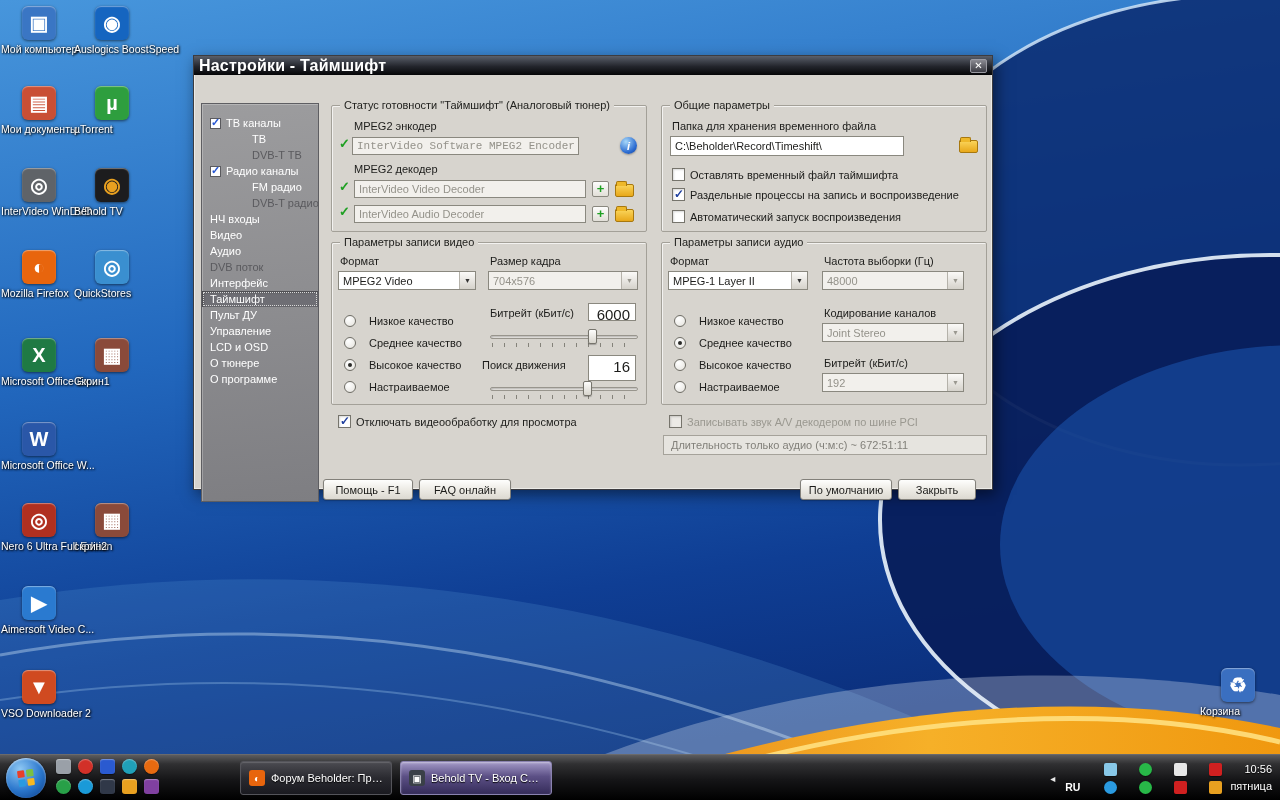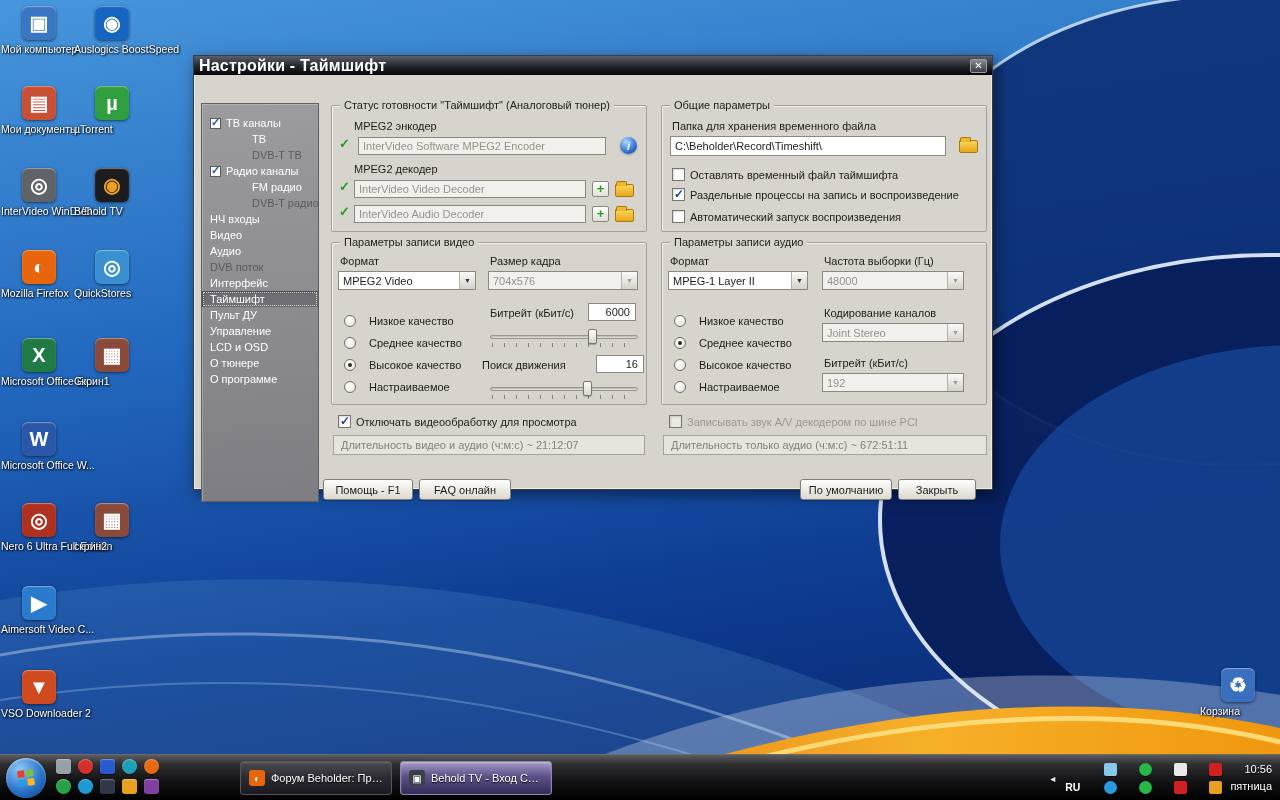"InterVideo Software MPEG2 Encoder" input.tb { font-family: none -> Liberation Mono, monospace; left: 26px -> 20px; width: 248px -> 227px }
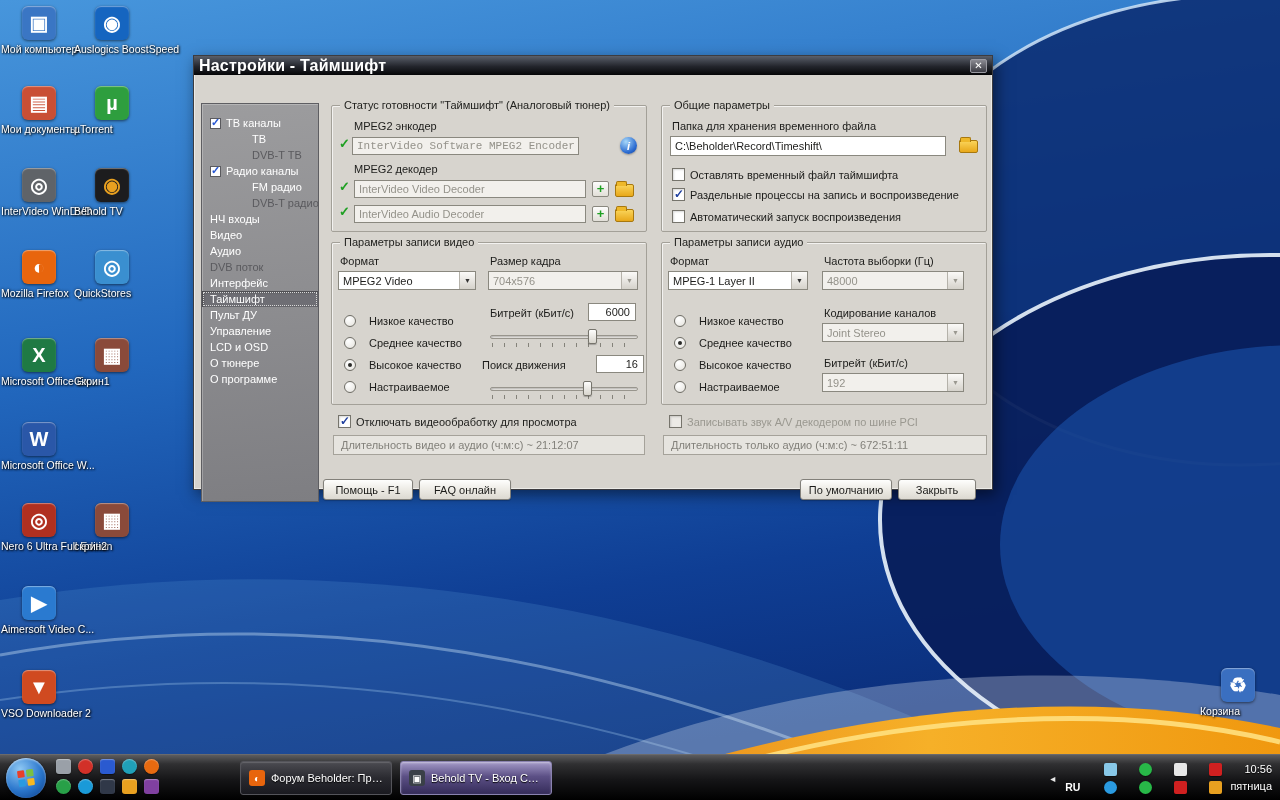"C:\Beholder\Record\Timeshift\" input.tb { width: 276px -> 234px }
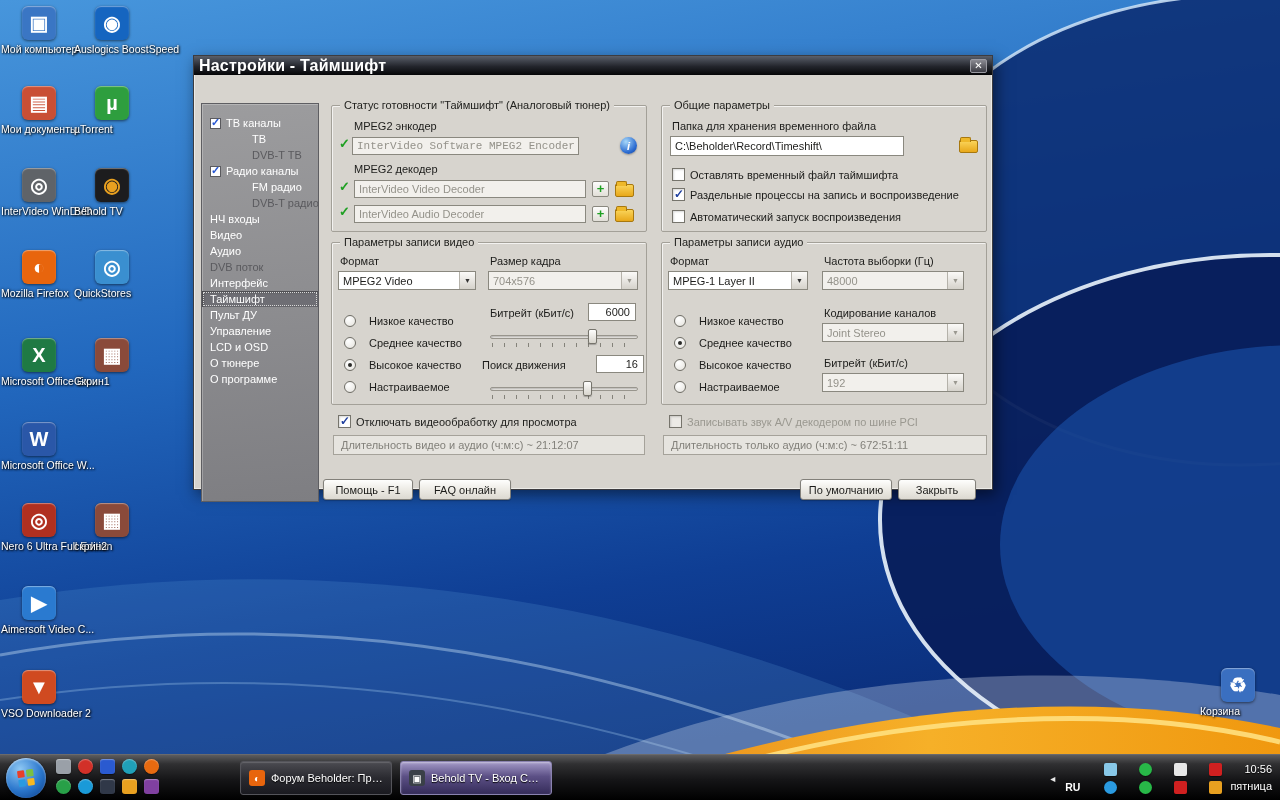"6000" .valbox { font-size: 11px -> 15px }
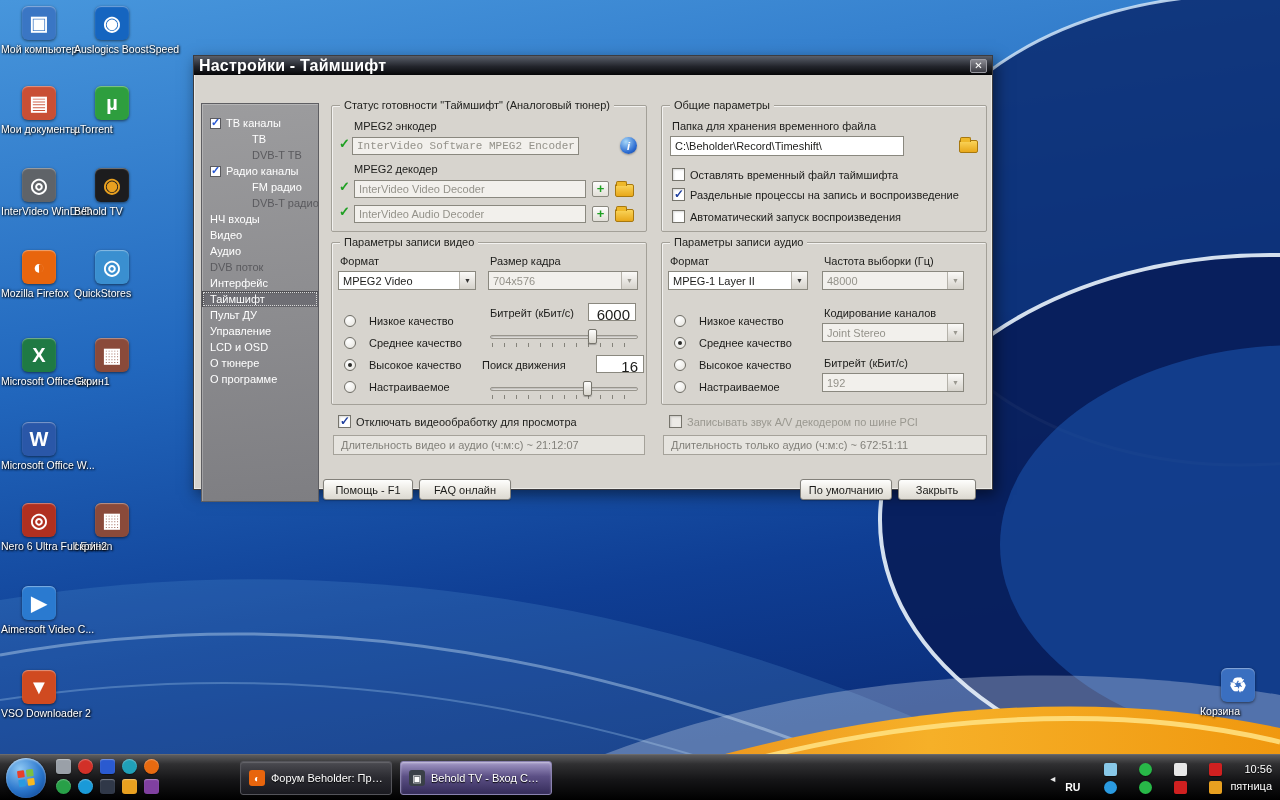"16" span.valbox { height: 18px -> 26px; left: 264px -> 256px }
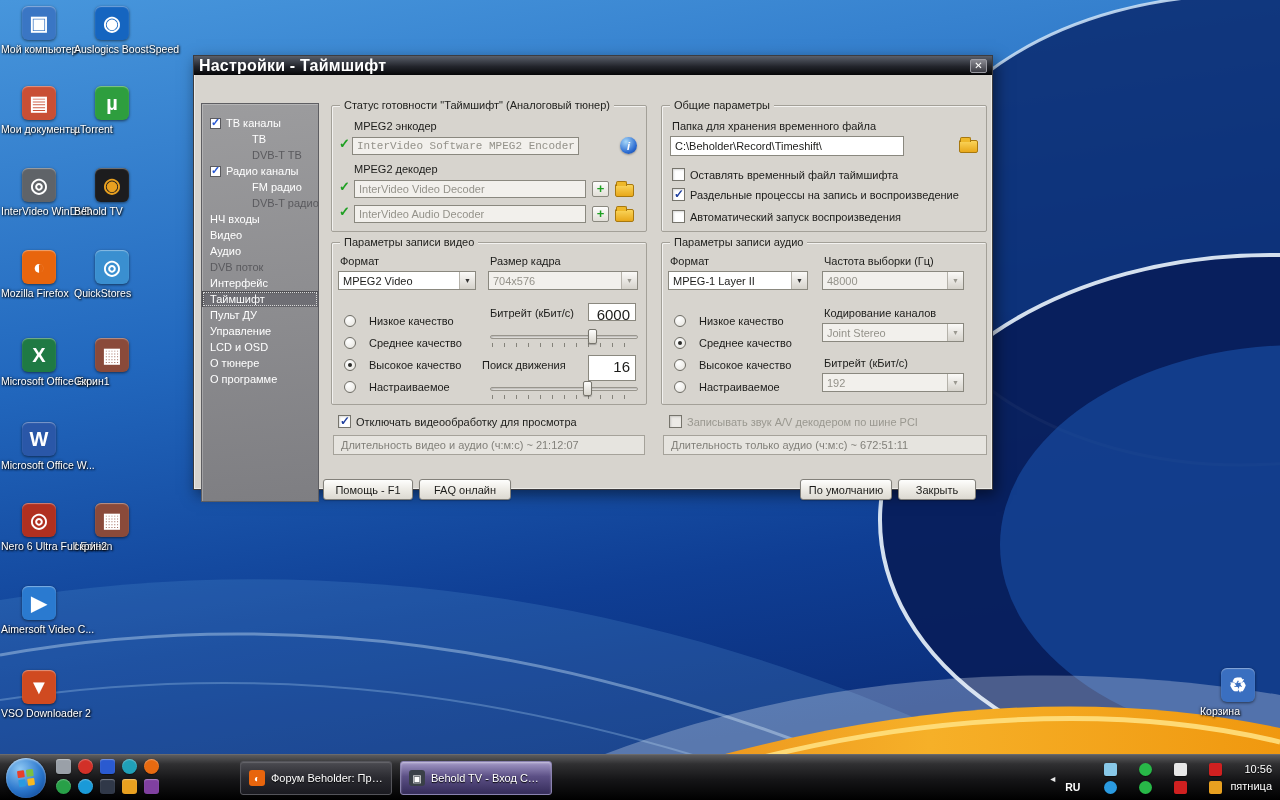"Длительность видео и аудио (ч:м:с)" div.durbox { html: <div>Длительность видео и аудио (ч:м:с) ~ 21:12:07</div> -> none }
